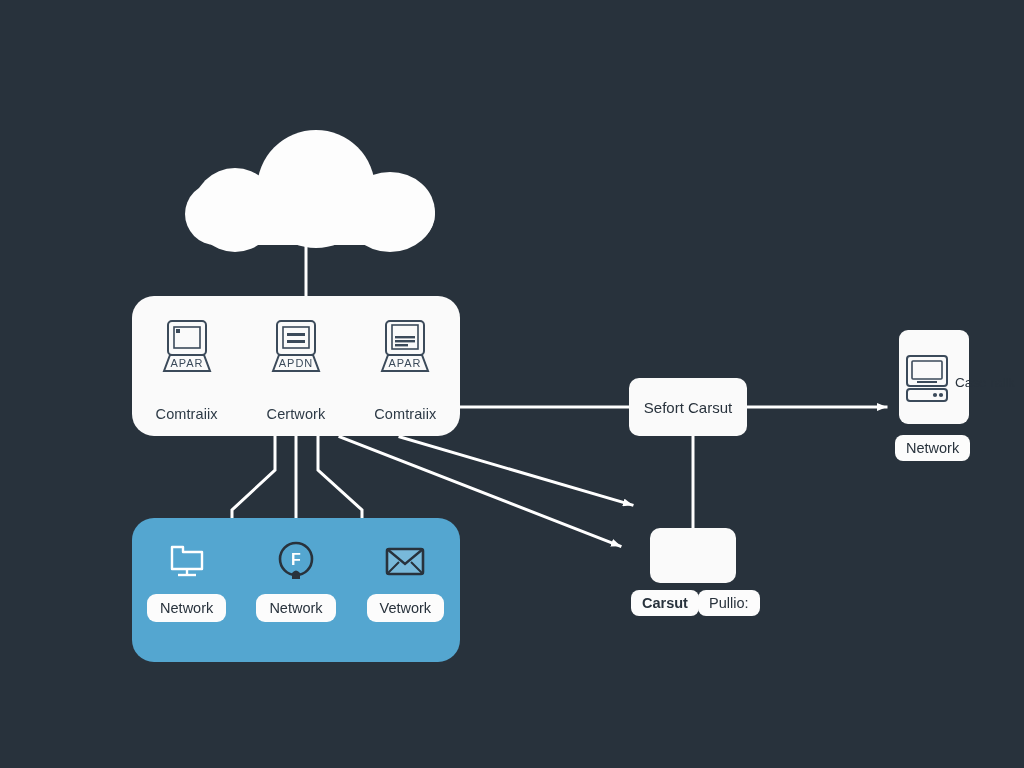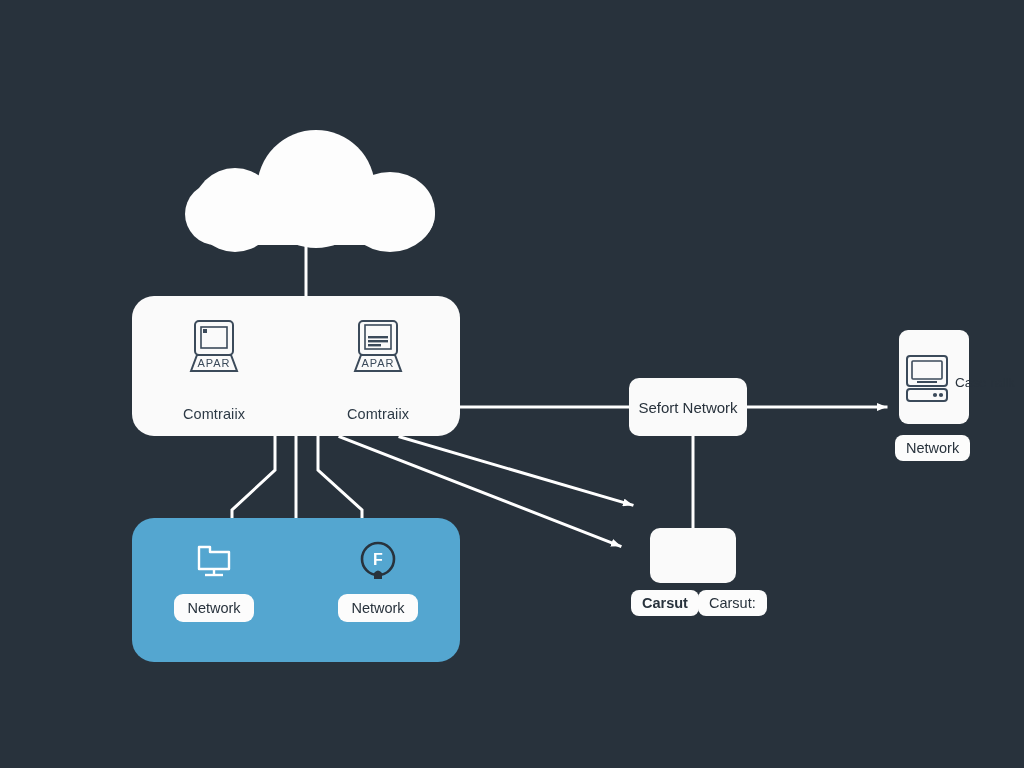"APDN" div.device { html: none -> <div> <div> <svg> <rect></rect> <rect></rect> <rect></rect> <rect></rect> <path></path> <text>APDN</text> </svg> </div> <div>Certwork</div> </div> }
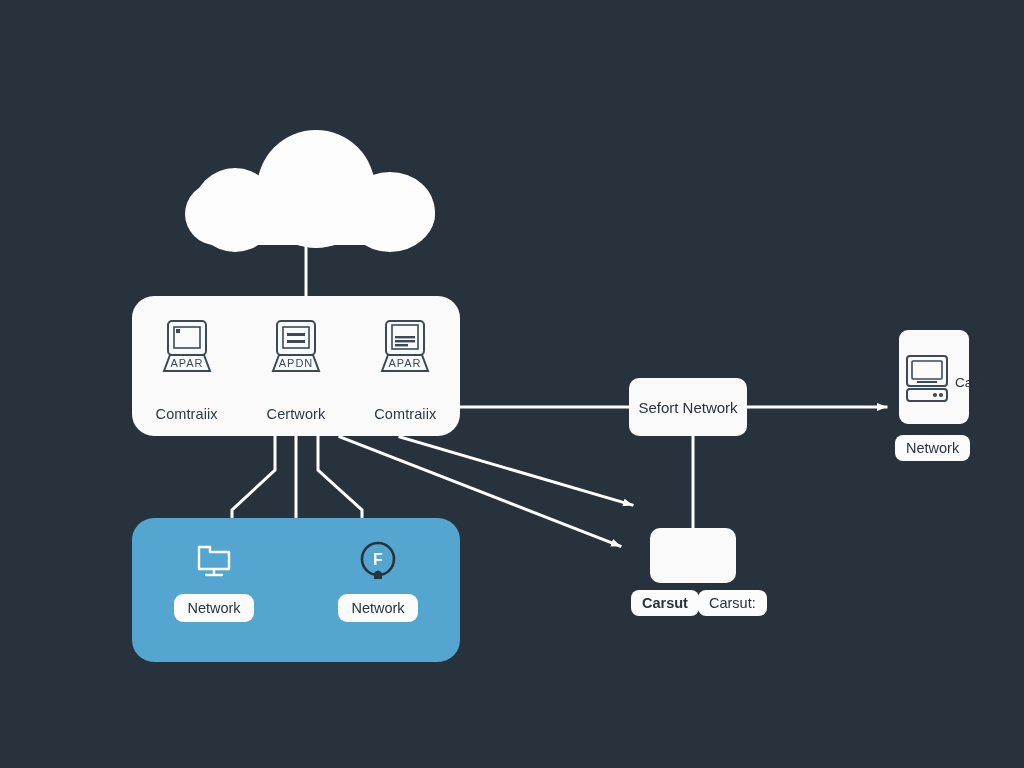"Sefort Network" span.node-label { text: Network -> Carsut }
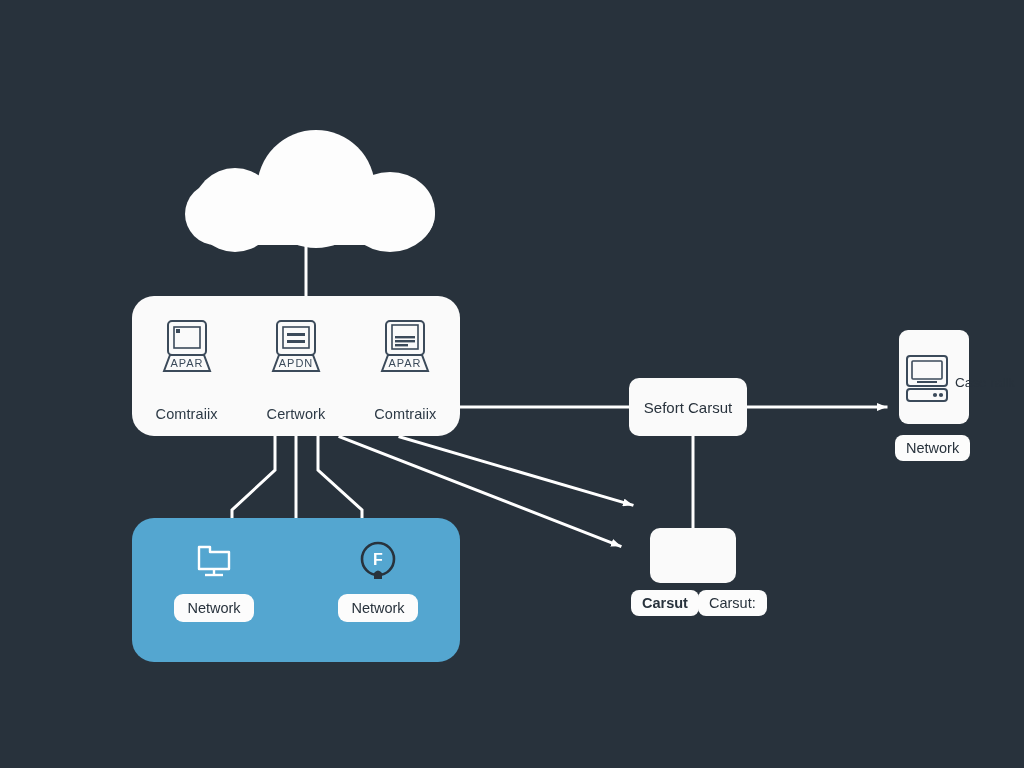"Vetwork" div.service { html: none -> <div> <div> <svg> <rect></rect> <path></path> <path></path> </svg> </div> <div>Vetwork</div> </div> }
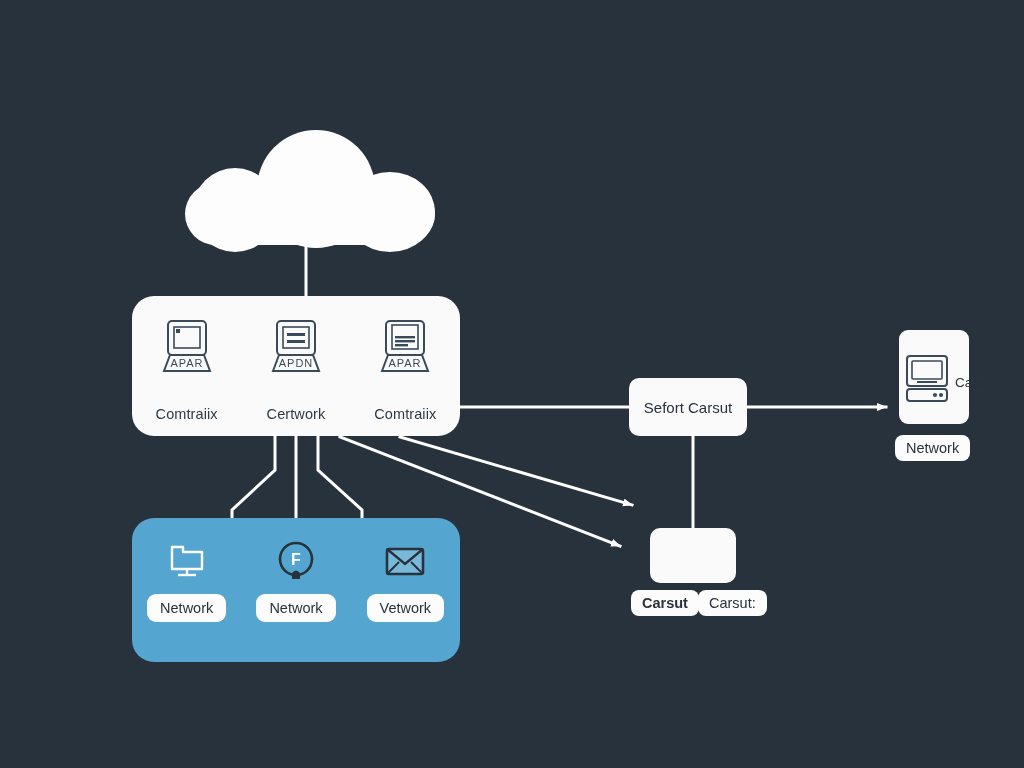"Carsut:" div.tag { text: Carsut -> Pullio }
